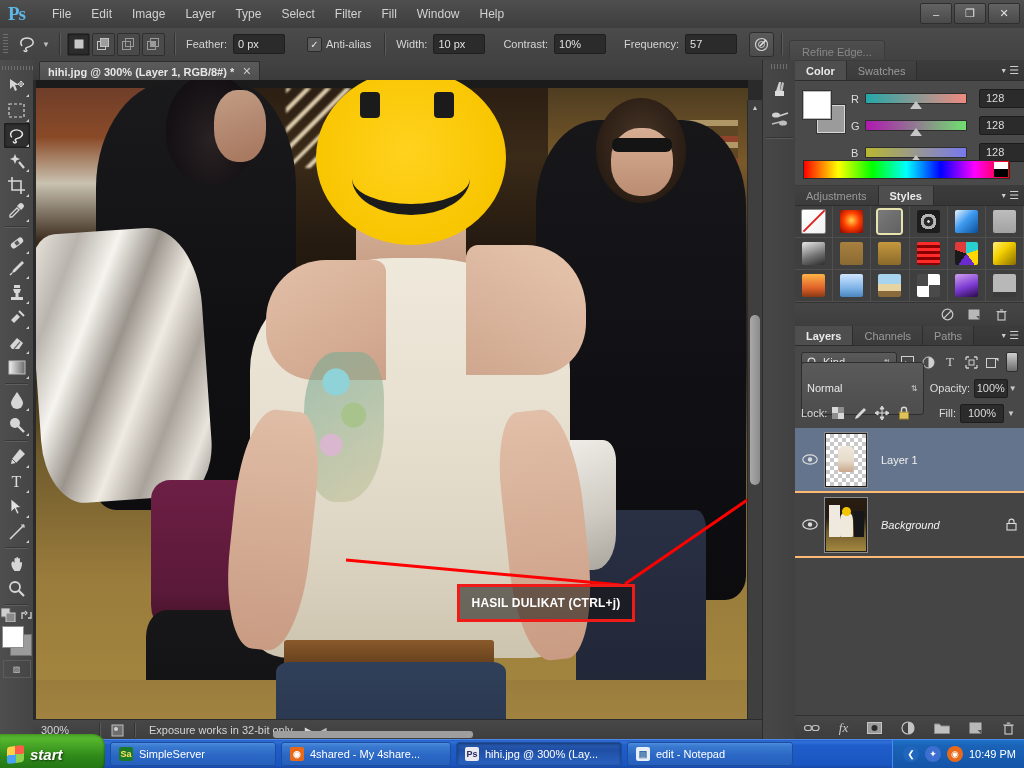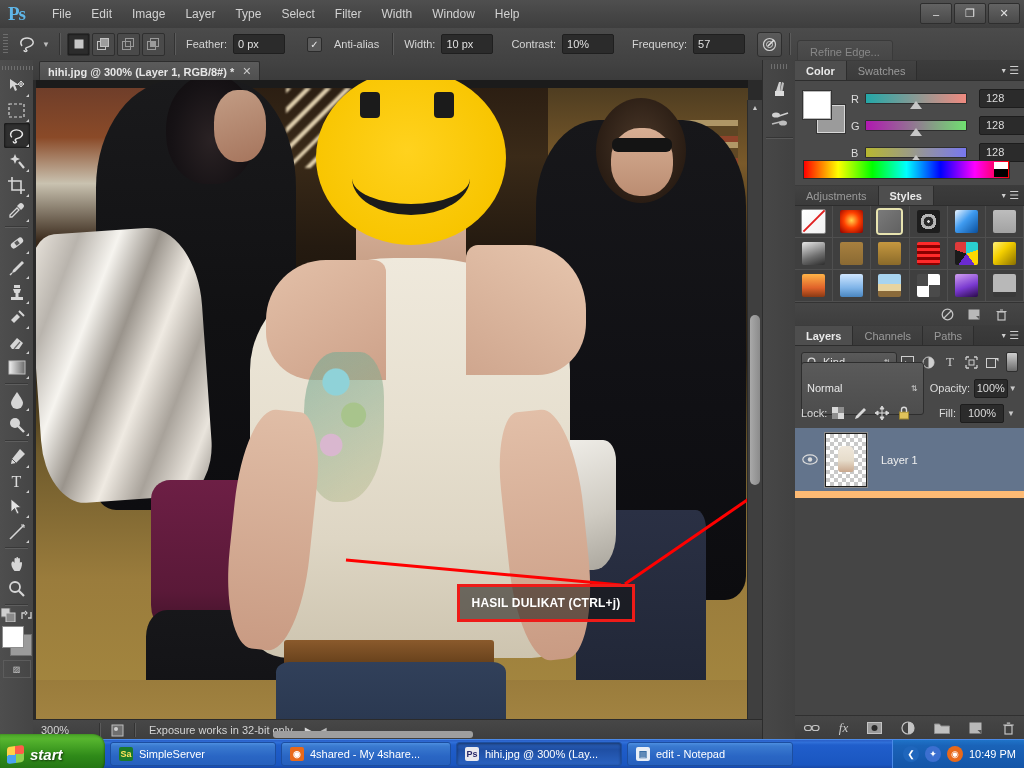"Width" div.menuitem { text: Width -> Fill }
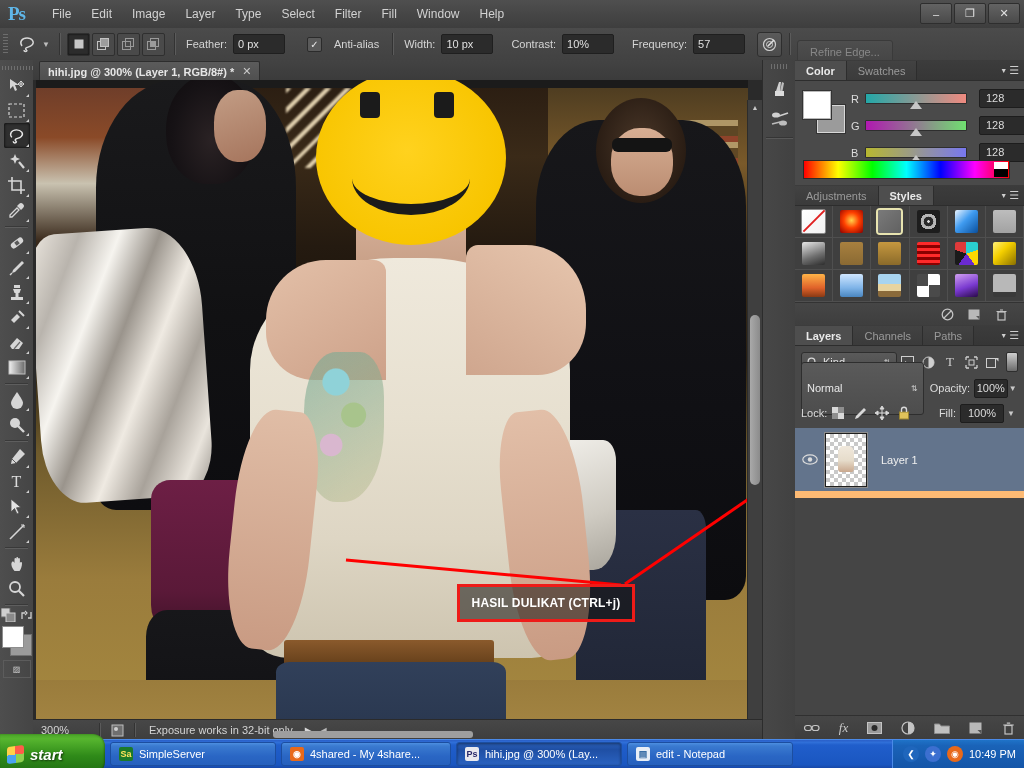"Anti-alias" div.opt-label { margin-left: 8px -> 0 }
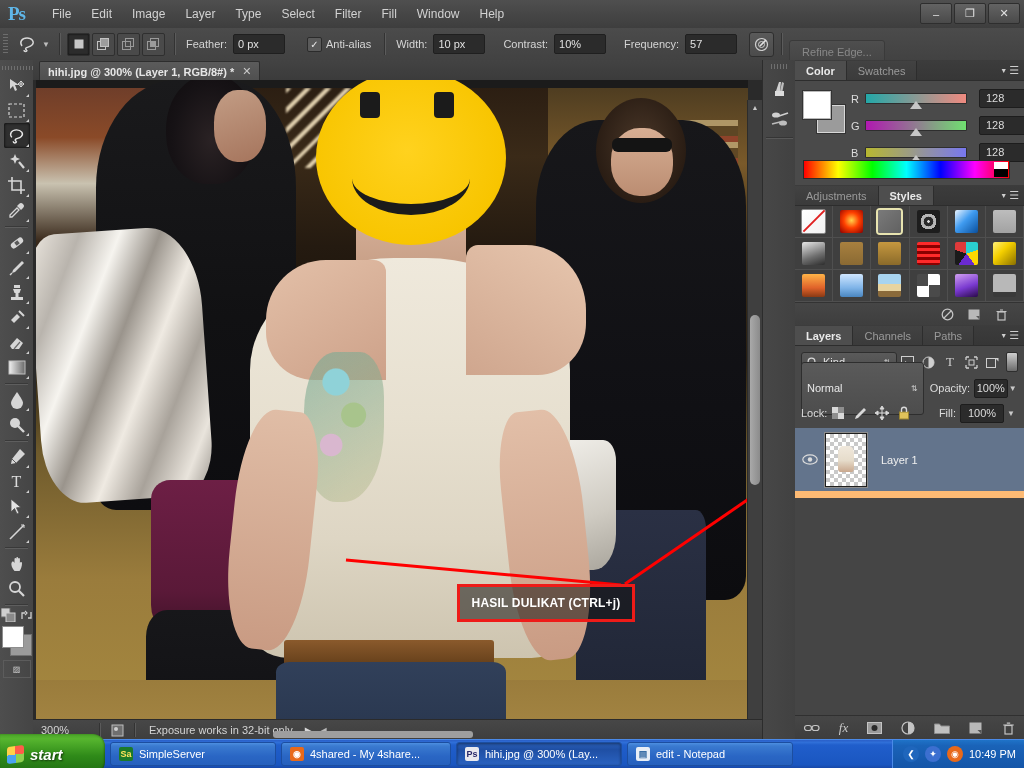"Layer 1" .layerrow { border-bottom: 7px solid #fdba74 -> 2px solid #fdba74 }
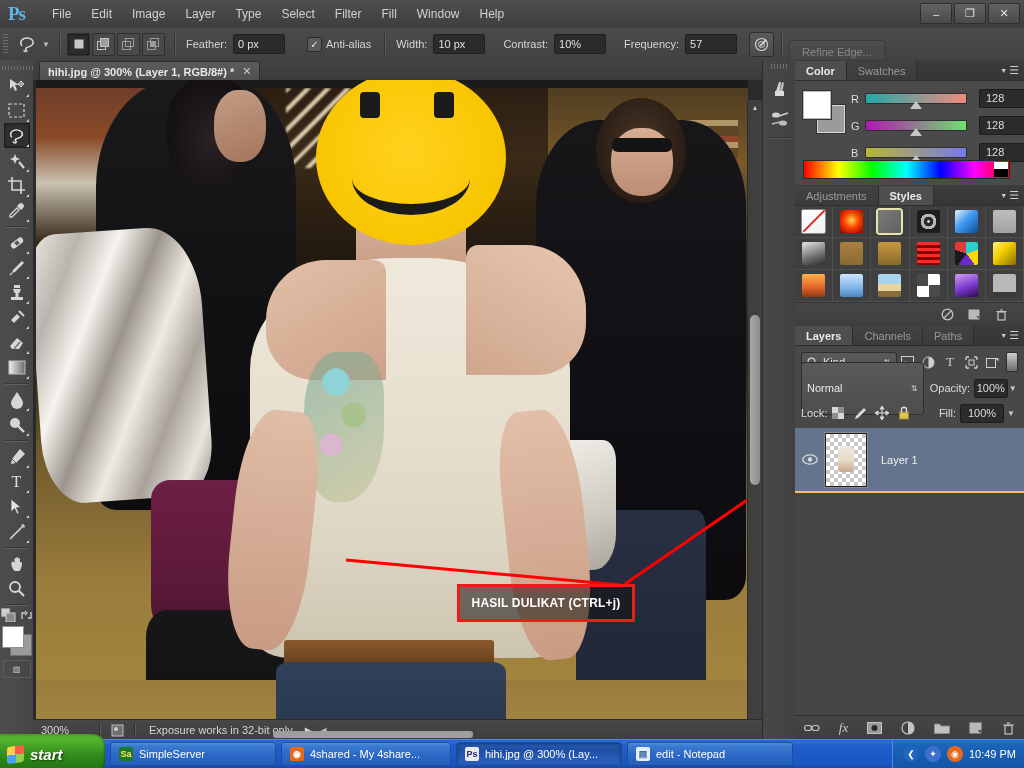"Background" div.layerrow { html: none -> <div> <div> <svg> <ellipse></ellipse> <circle></circle> </svg> </div> <div> <div></div> <div></div> <div></div> <div></div> <div></div> </div> <div>Background</div> <div> <svg> <rect></rect> <path></path> </svg> </div> </div> }
